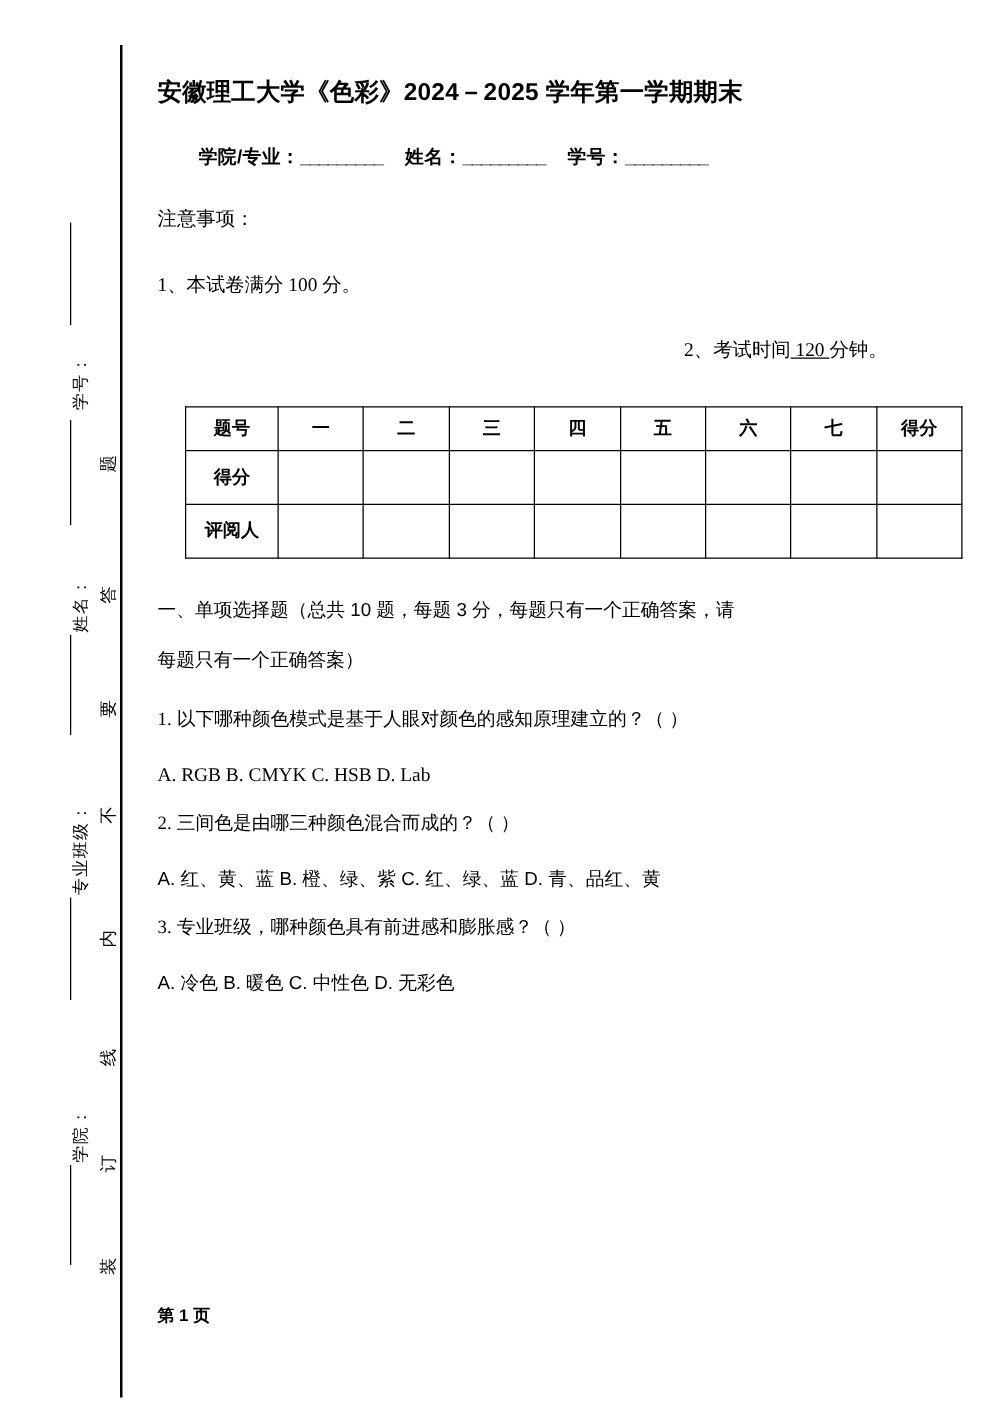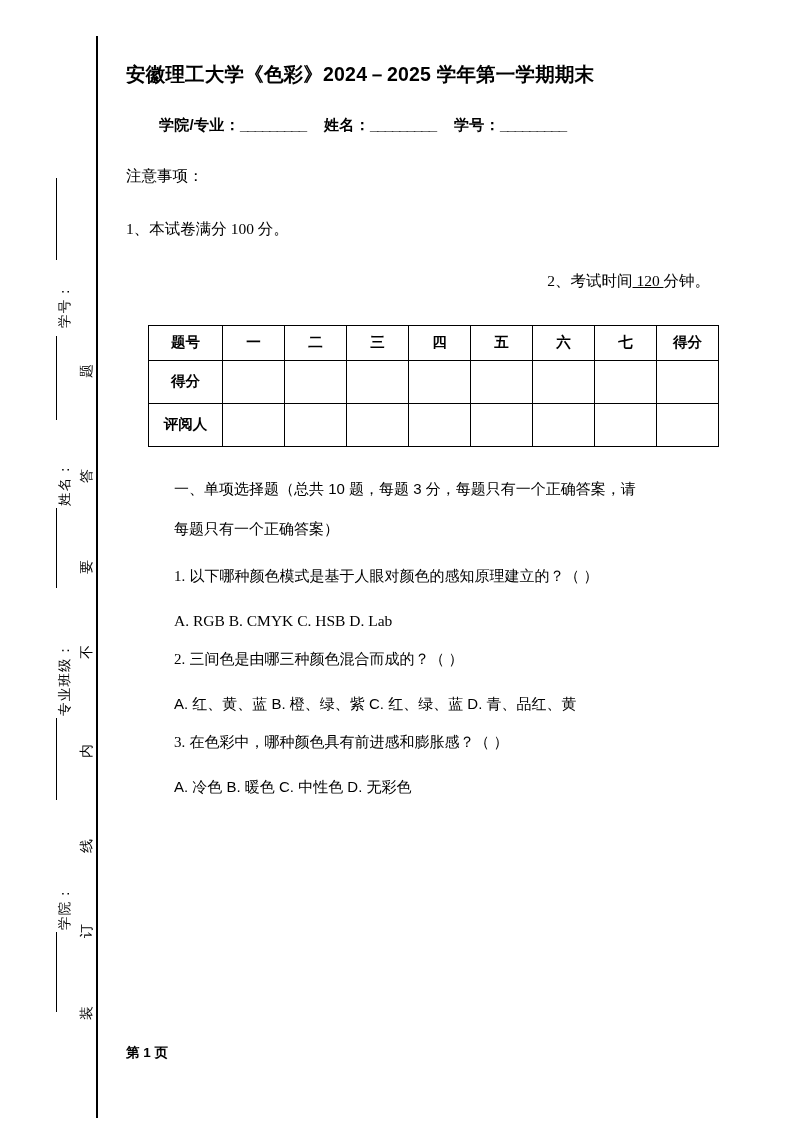"题号" #score-table { width: 571px -> 622px }
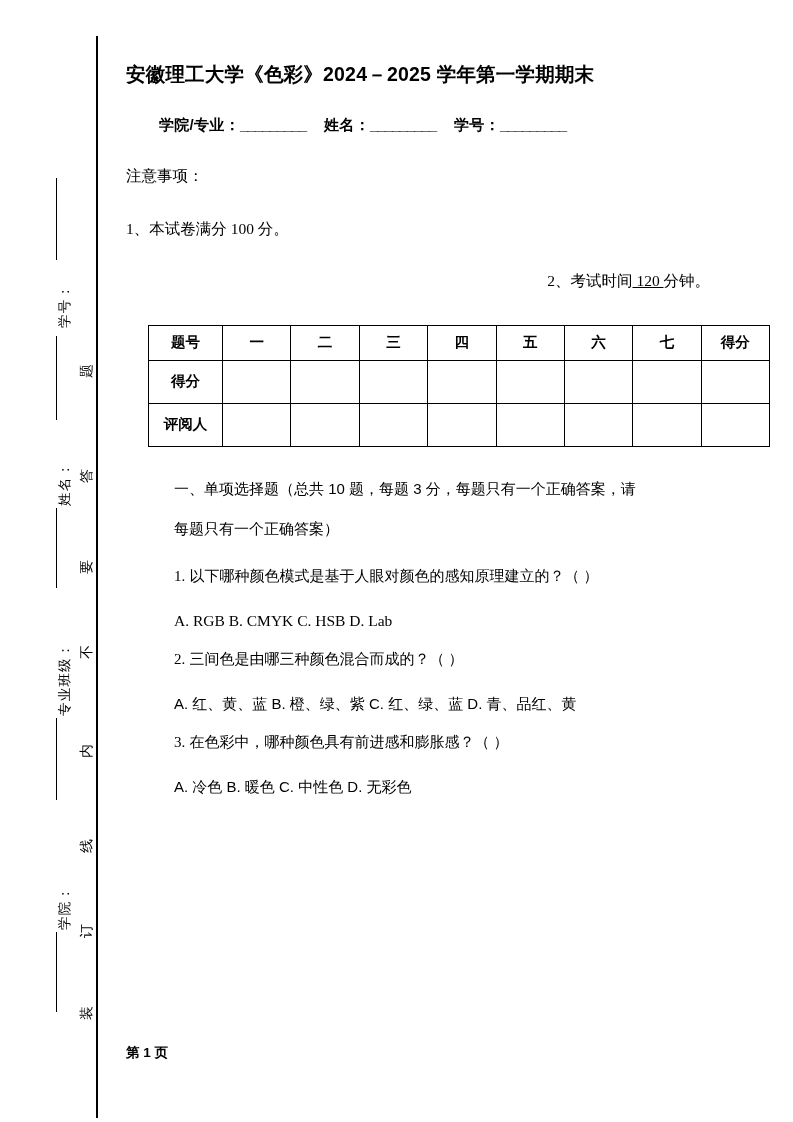"一、单项选择题（总共 10 题，每题 3 分，每题只有一个正确答案，请" #questions { margin-left: 48px -> none }
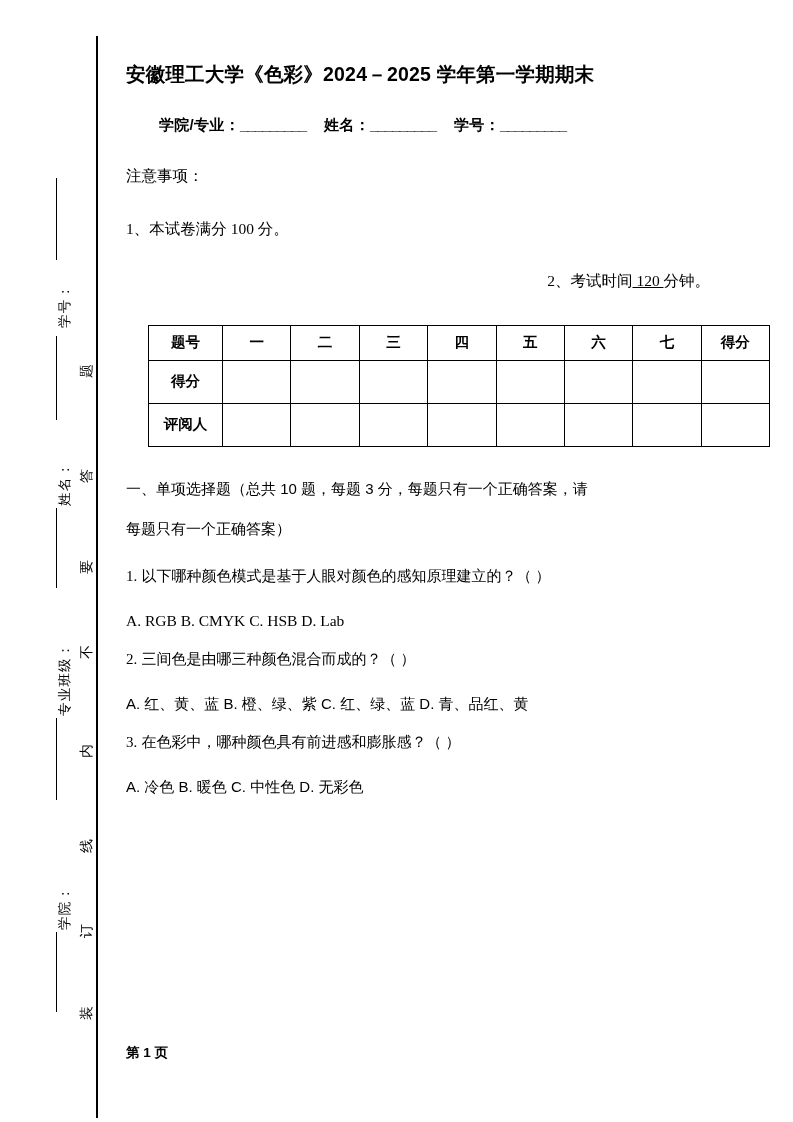"在色彩中，哪种颜色具有前进感和膨胀感？（ ）" span { text: 在色彩中 -> 专业班级 }
